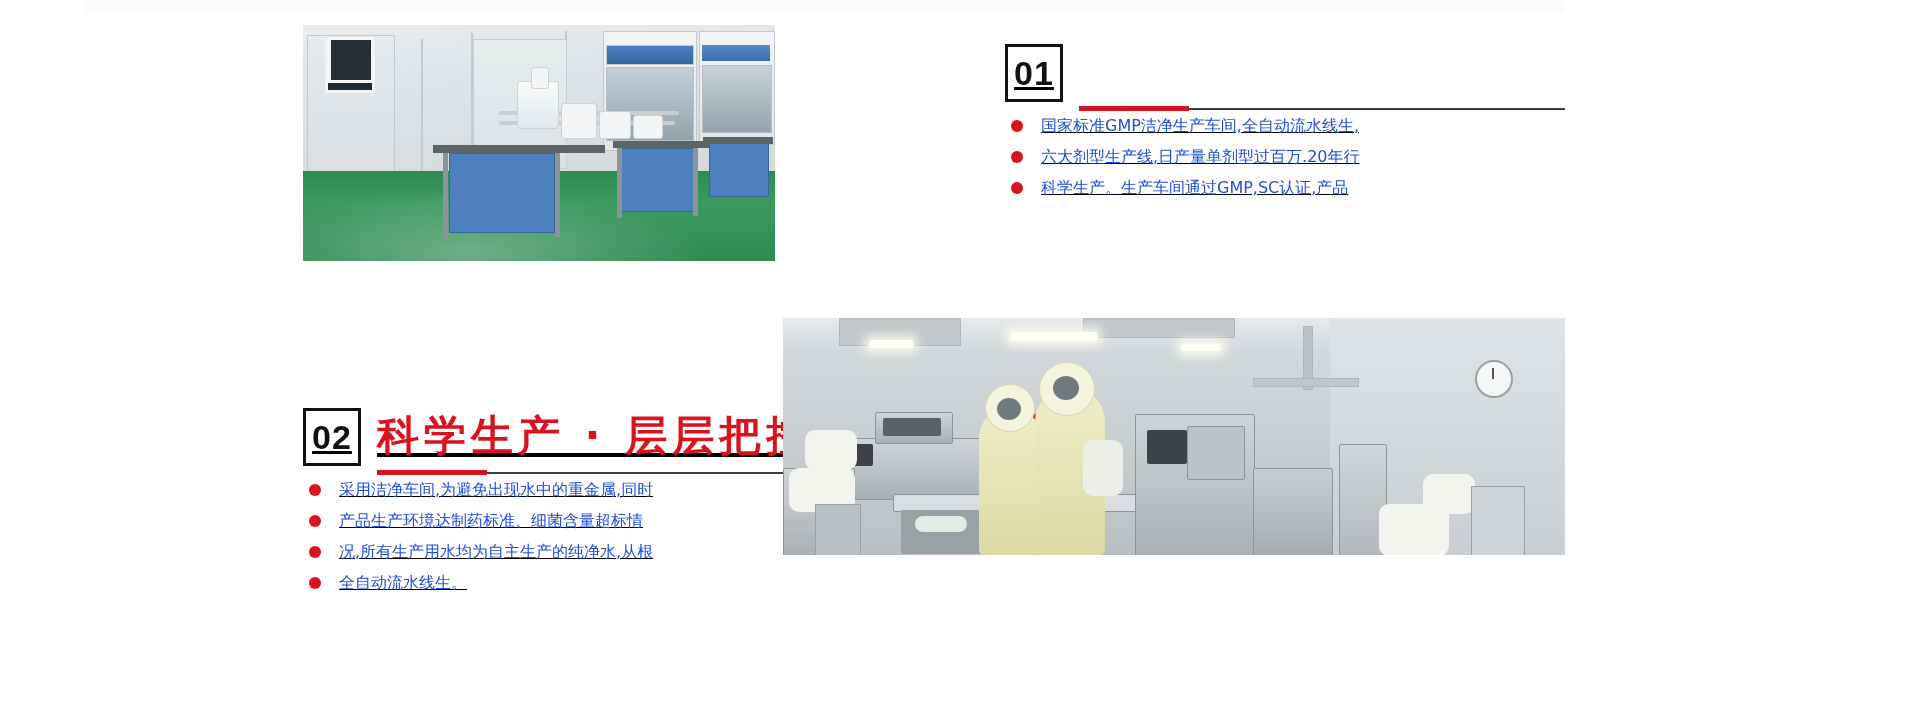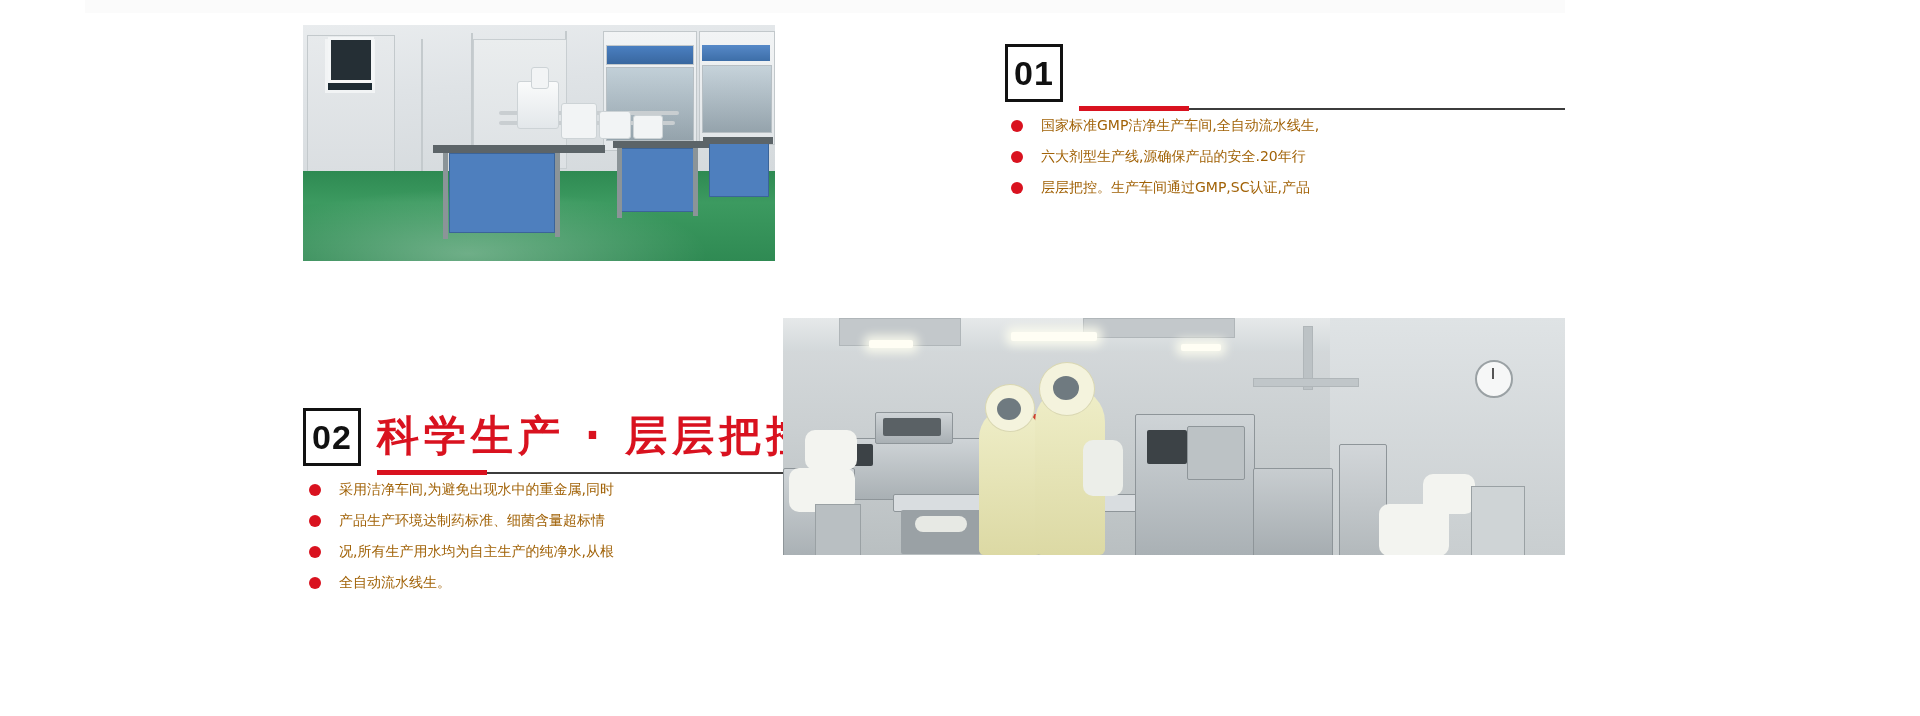"01" .block { text-decoration: none -> underline }
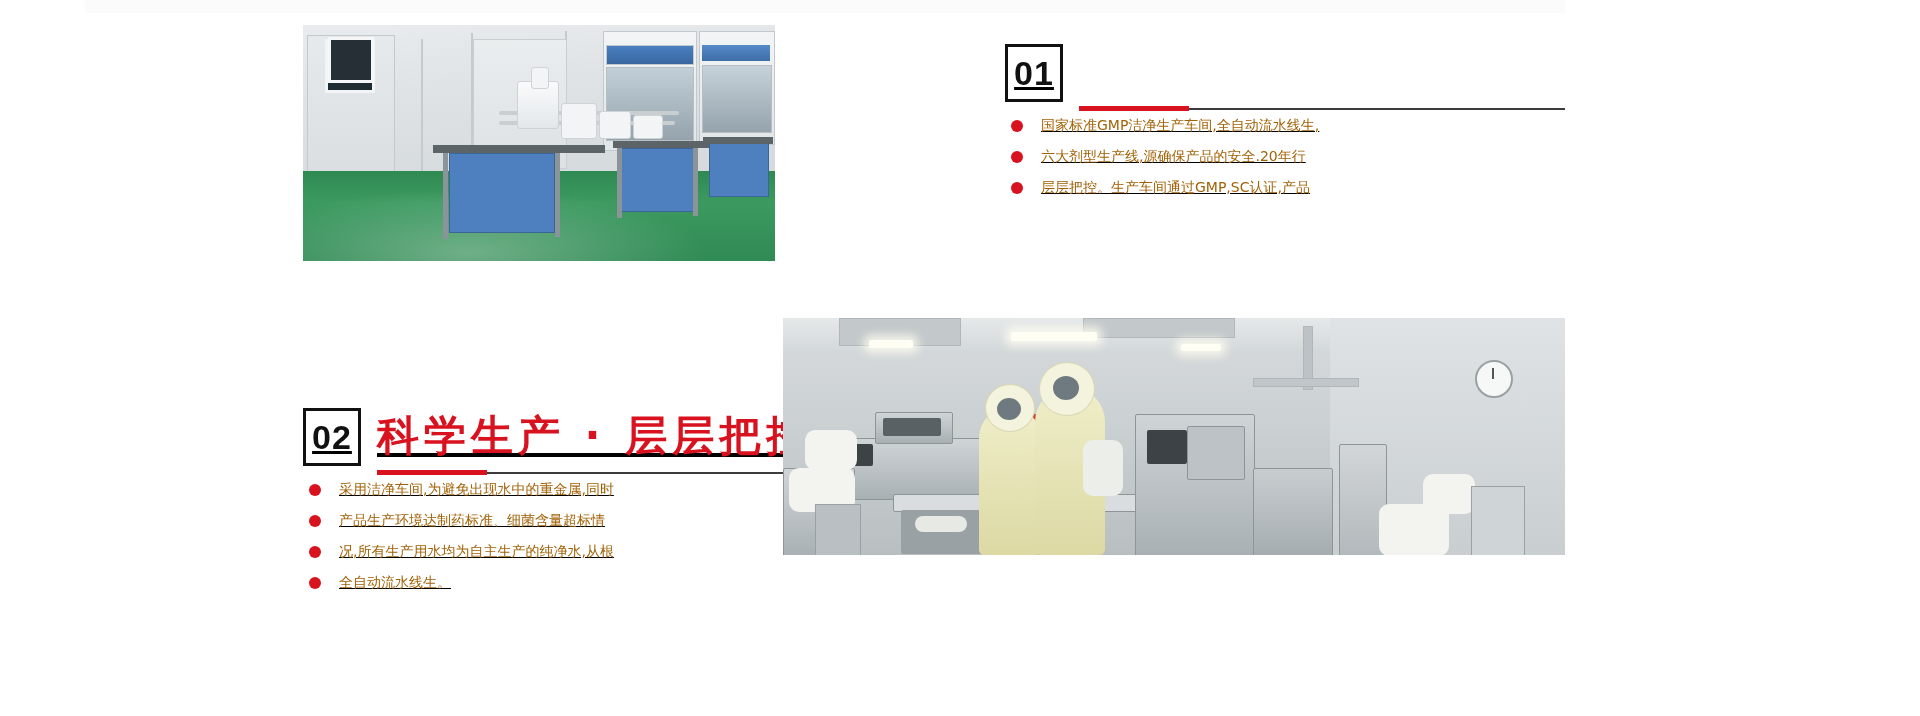"国家标准GMP洁净生产车间,全自动流水线生," ul.bullets li { color: #a16207 -> #1d4ed8; font-size: 14px -> 16px }
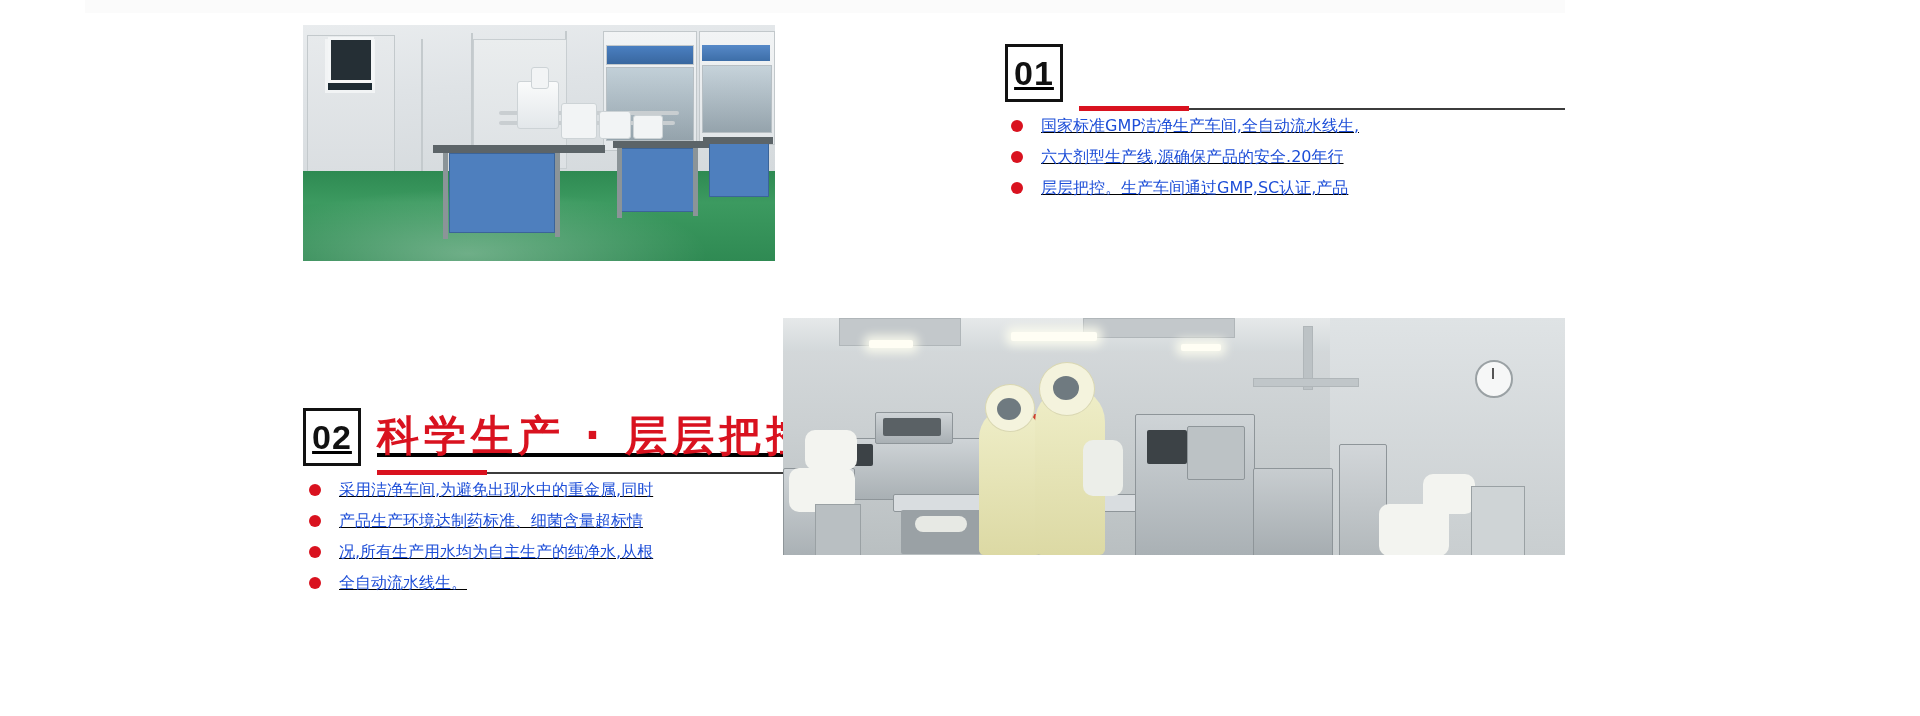"六大剂型生产线,源确保产品的安全.20年行" li { text: ,源确保产品的安全.20 -> ,日产量单剂型过百万.20 }
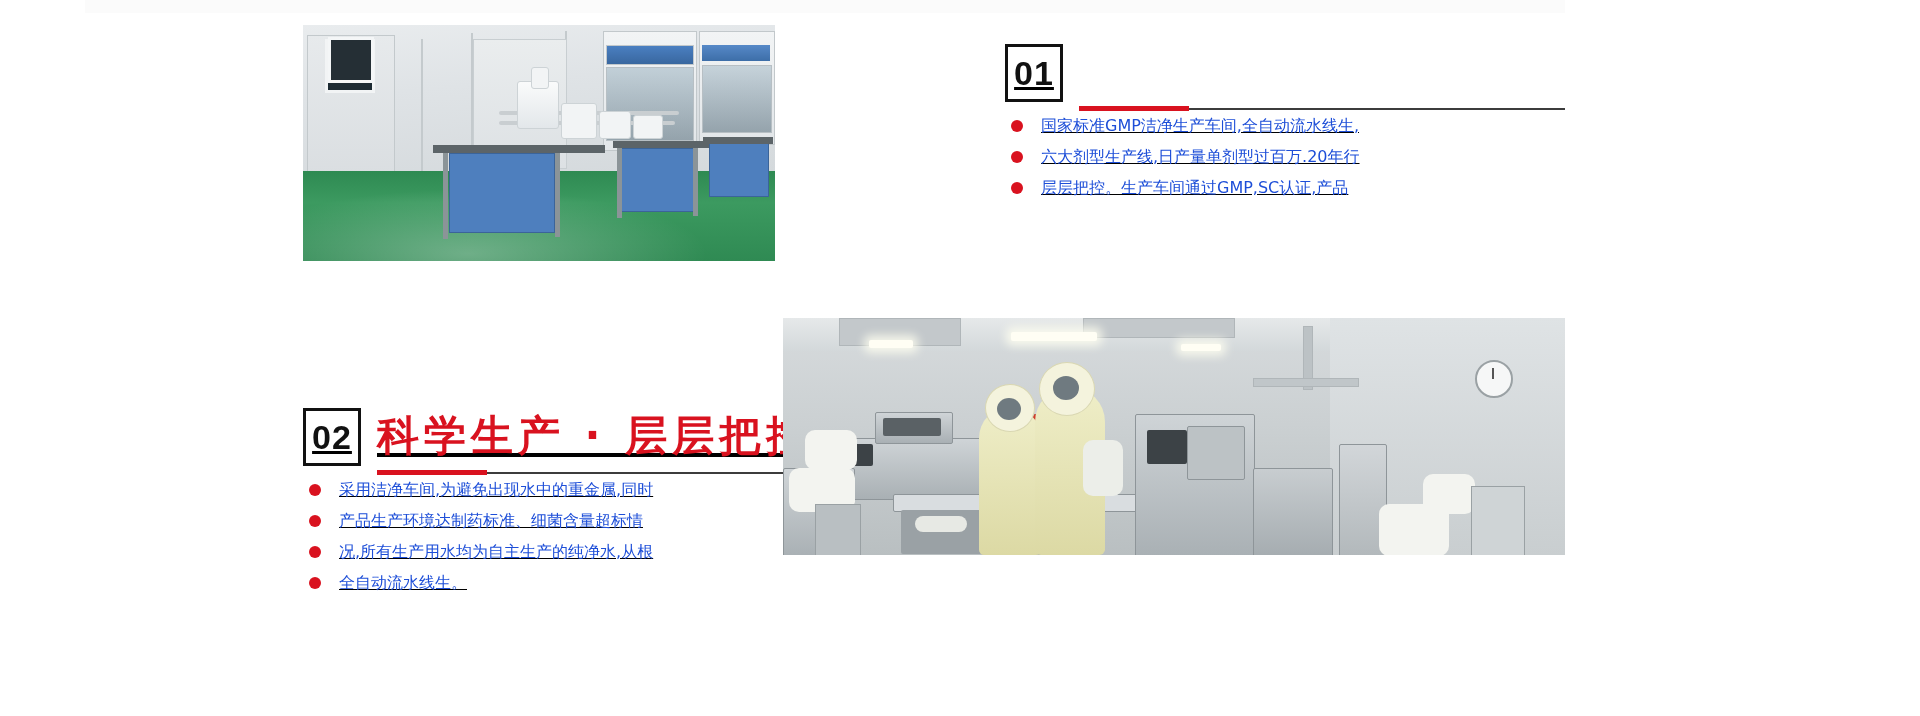"层层把控。生产车间通过GMP,SC认证,产品" li { text: 层层把控 -> 科学生产 }
